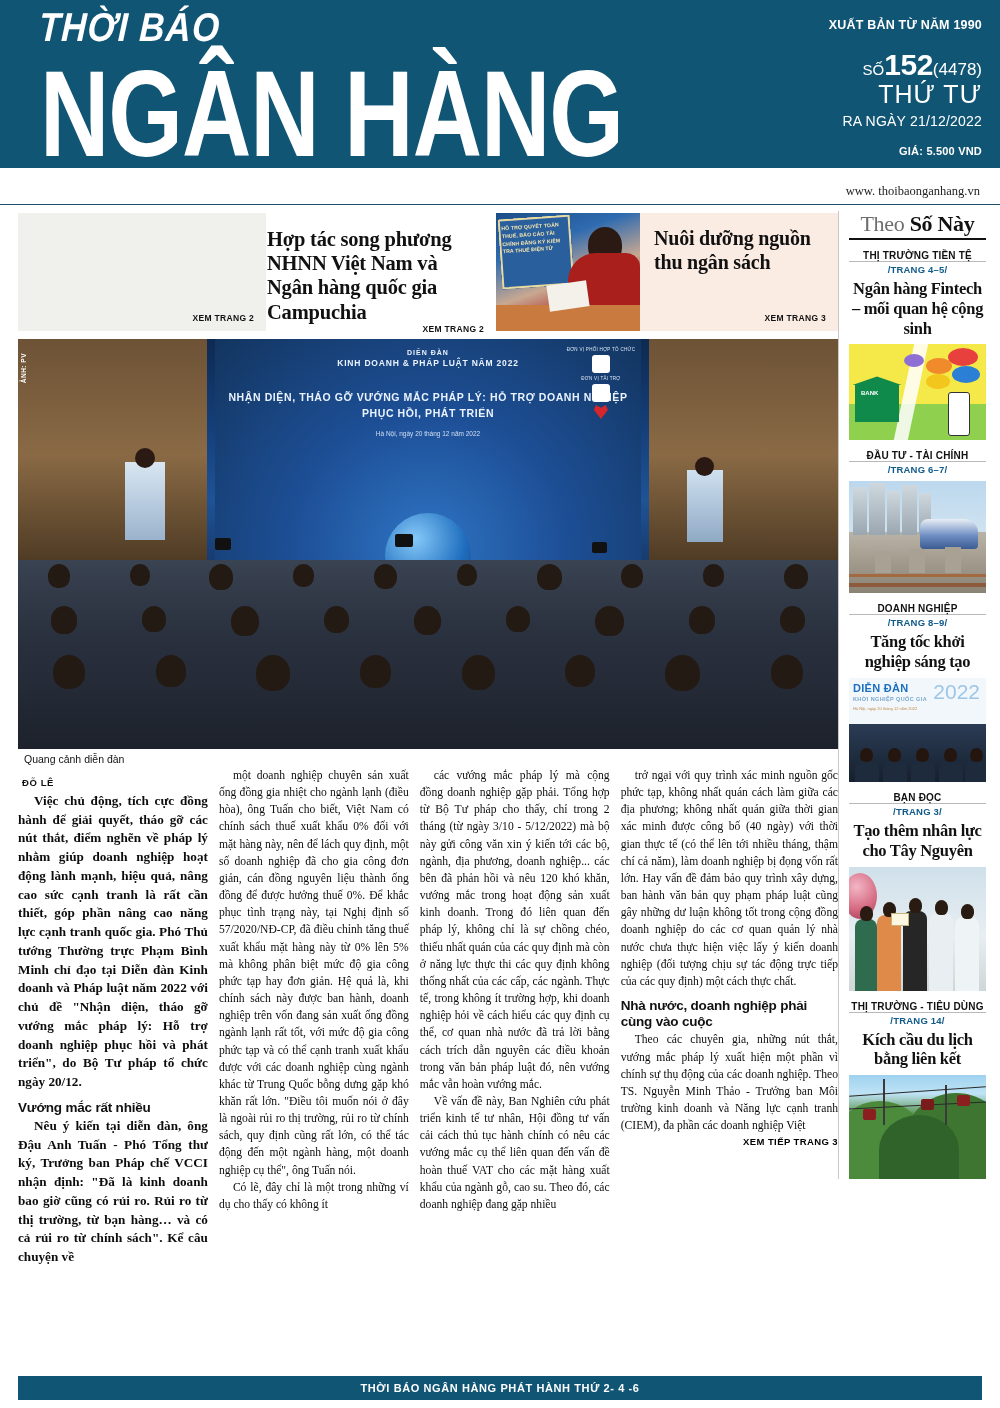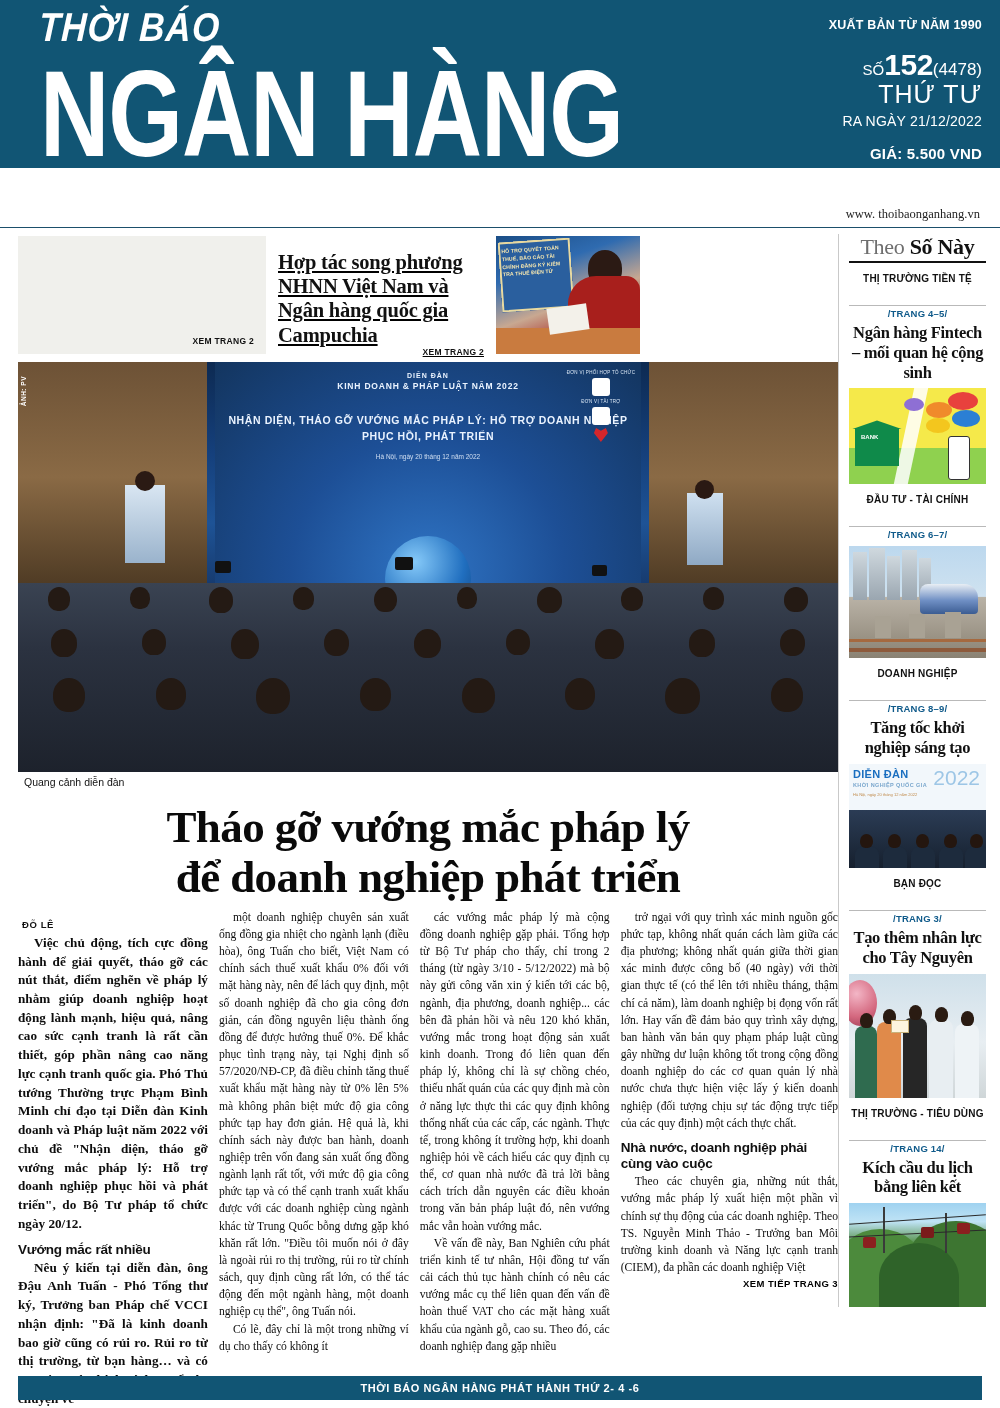"GIÁ: 5.500 VND" .mast-price { font-size: 15px -> 11px }
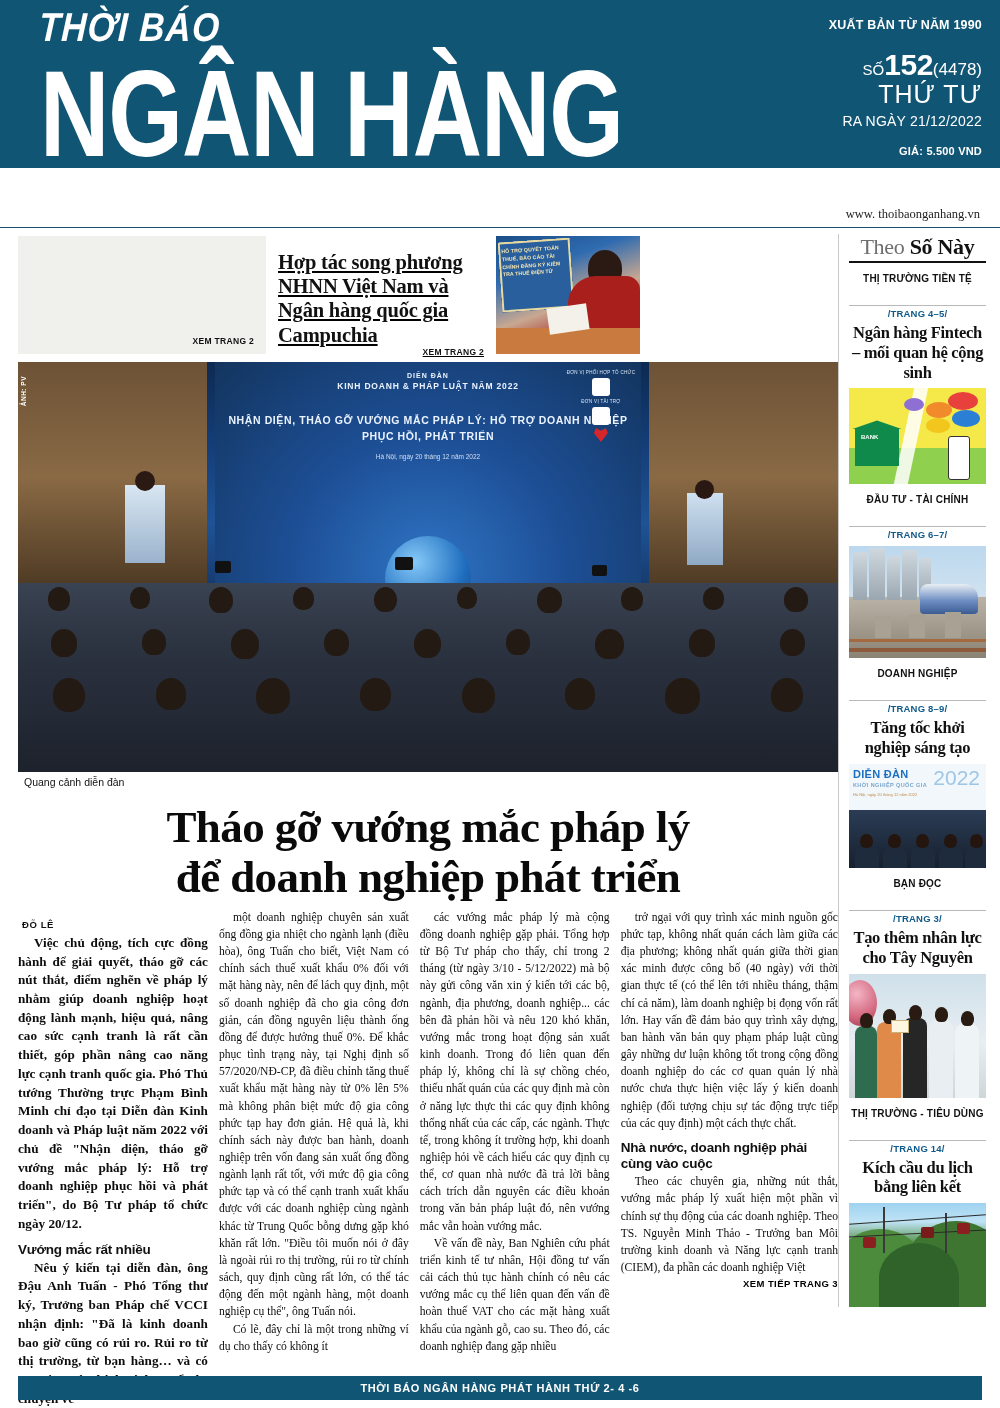"www. thoibaonganhang.vn" .urlbar { height: 46px -> 37px; margin-top: 14px -> none }
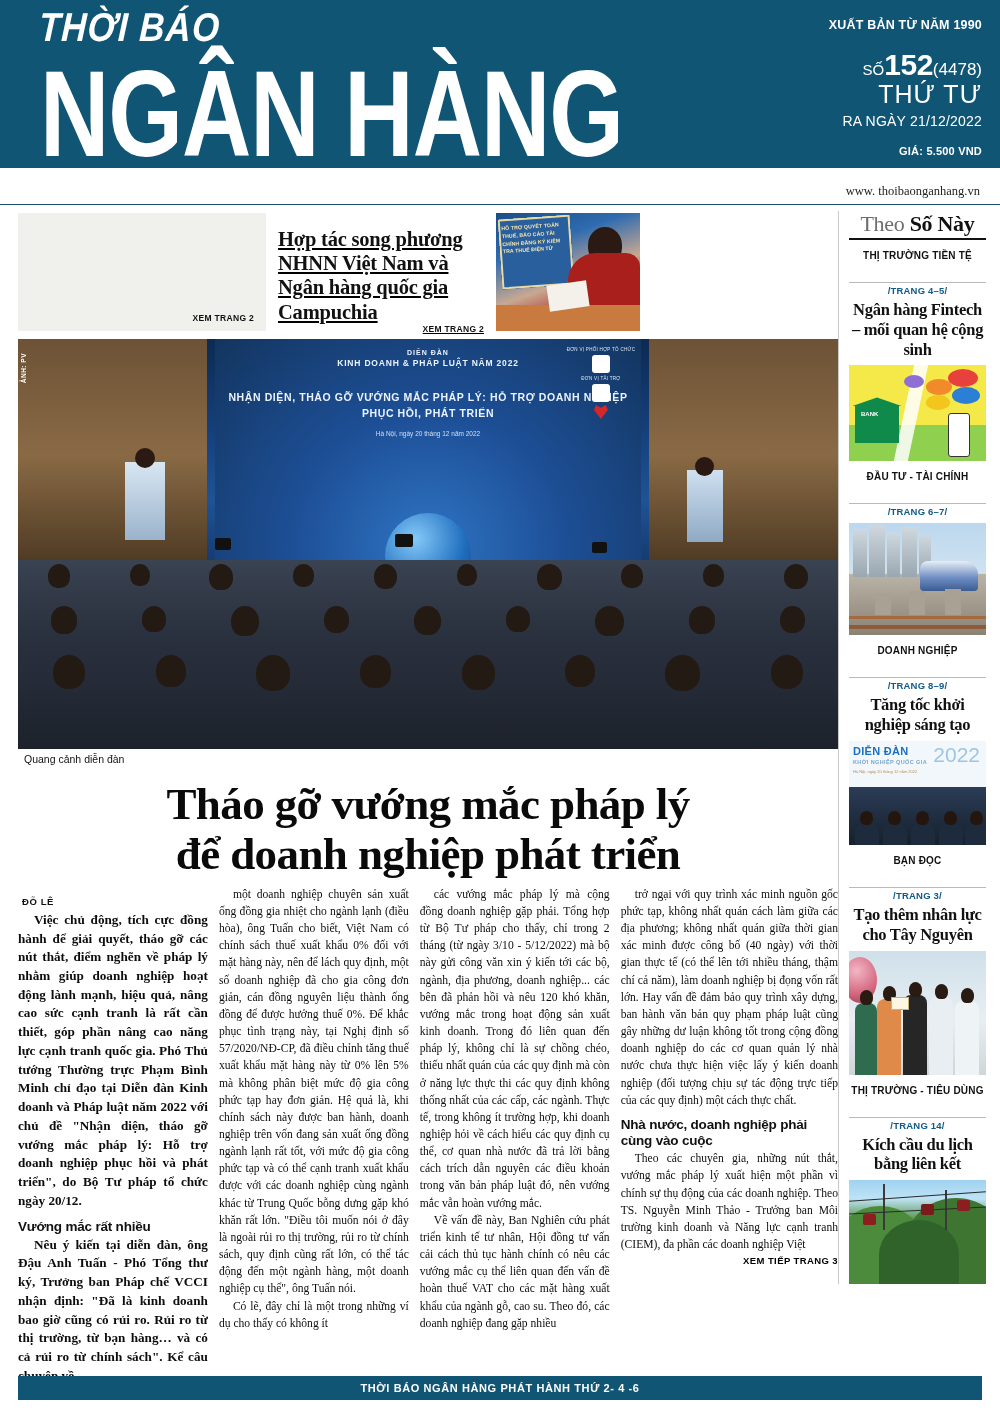"Hợp tác song phương NHNN" .teaser.t2 { padding-left: 12px -> 1px; text-decoration: underline -> none }
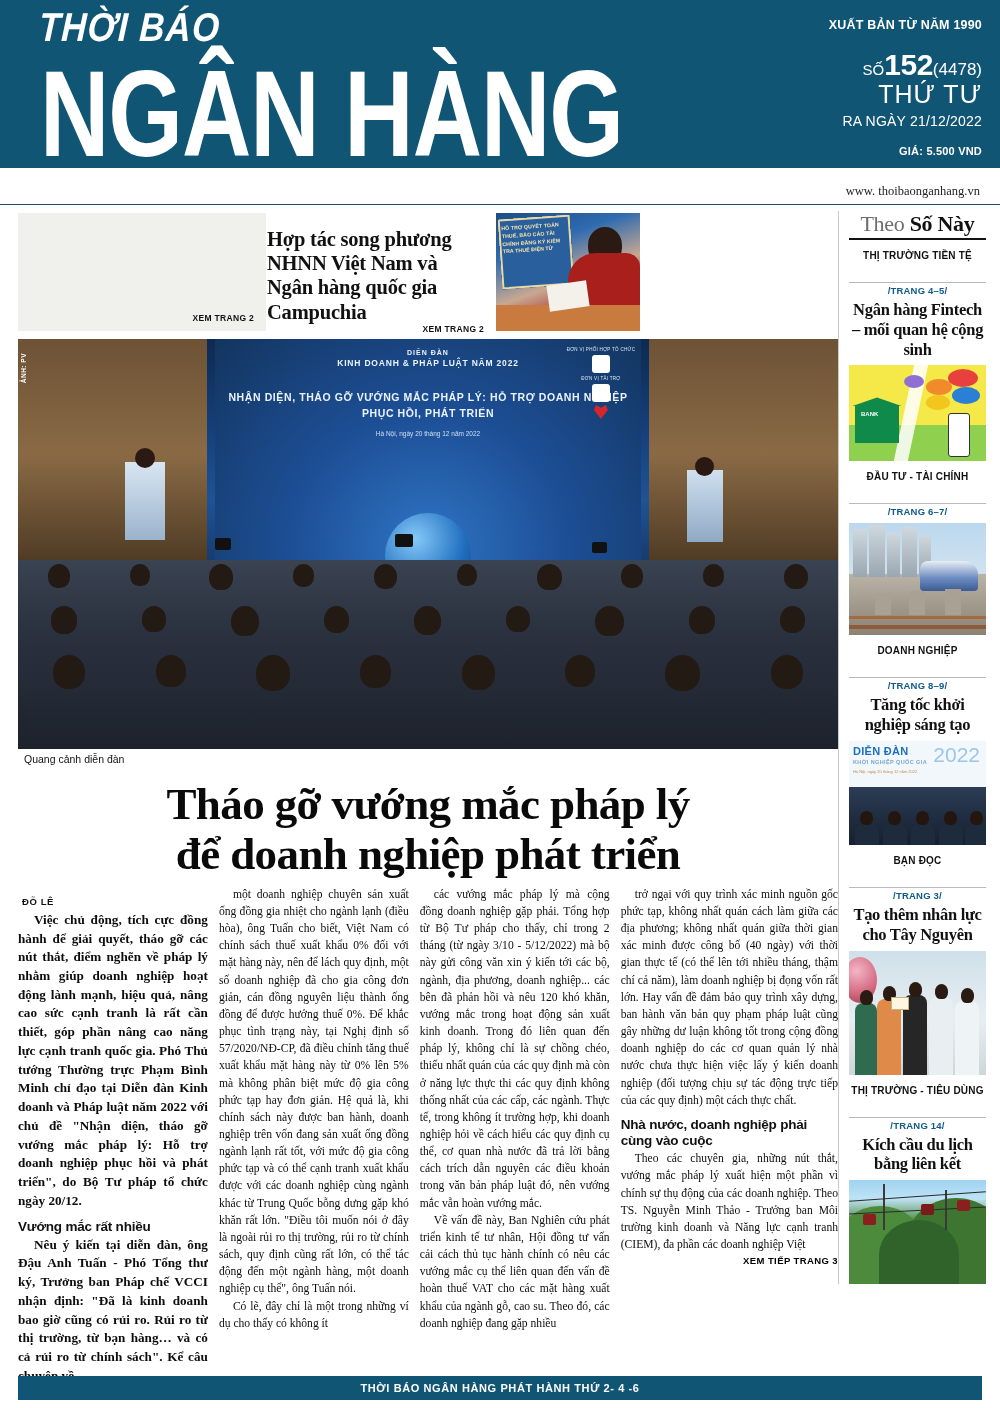"Nuôi dưỡng nguồn thu ngân" div.teaser { html: none -> <div> <div>Nuôi dưỡng nguồn thu ngân sách</div> <div>XEM TRANG 3</div> </div> }
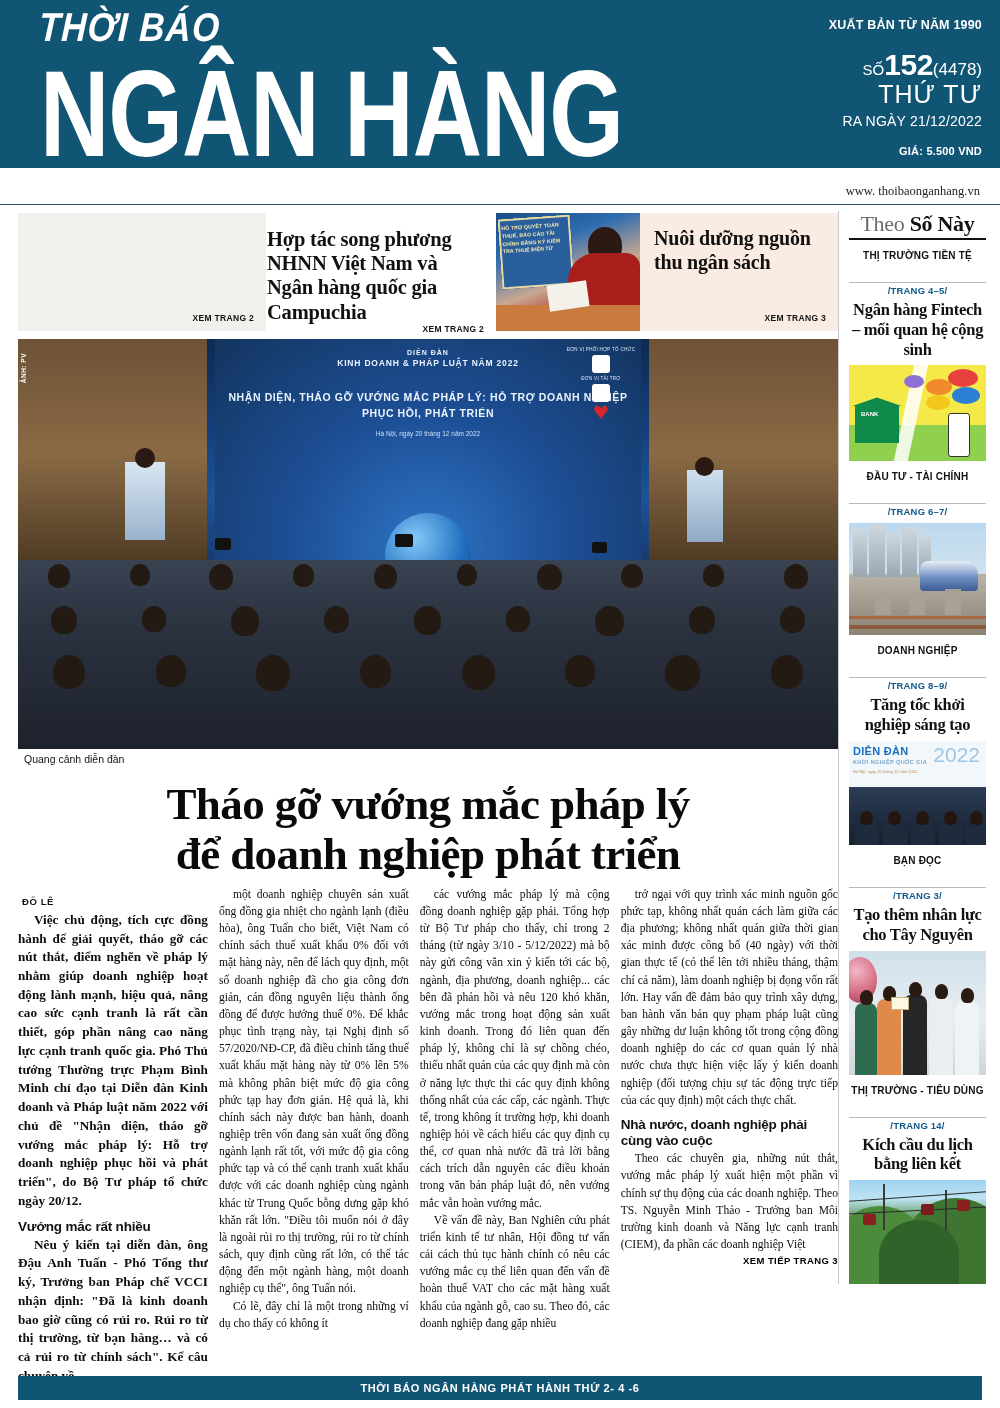"THỊ TRƯỜNG TIỀN TỆ" .side-kicker { padding-bottom: 21px -> 0 }
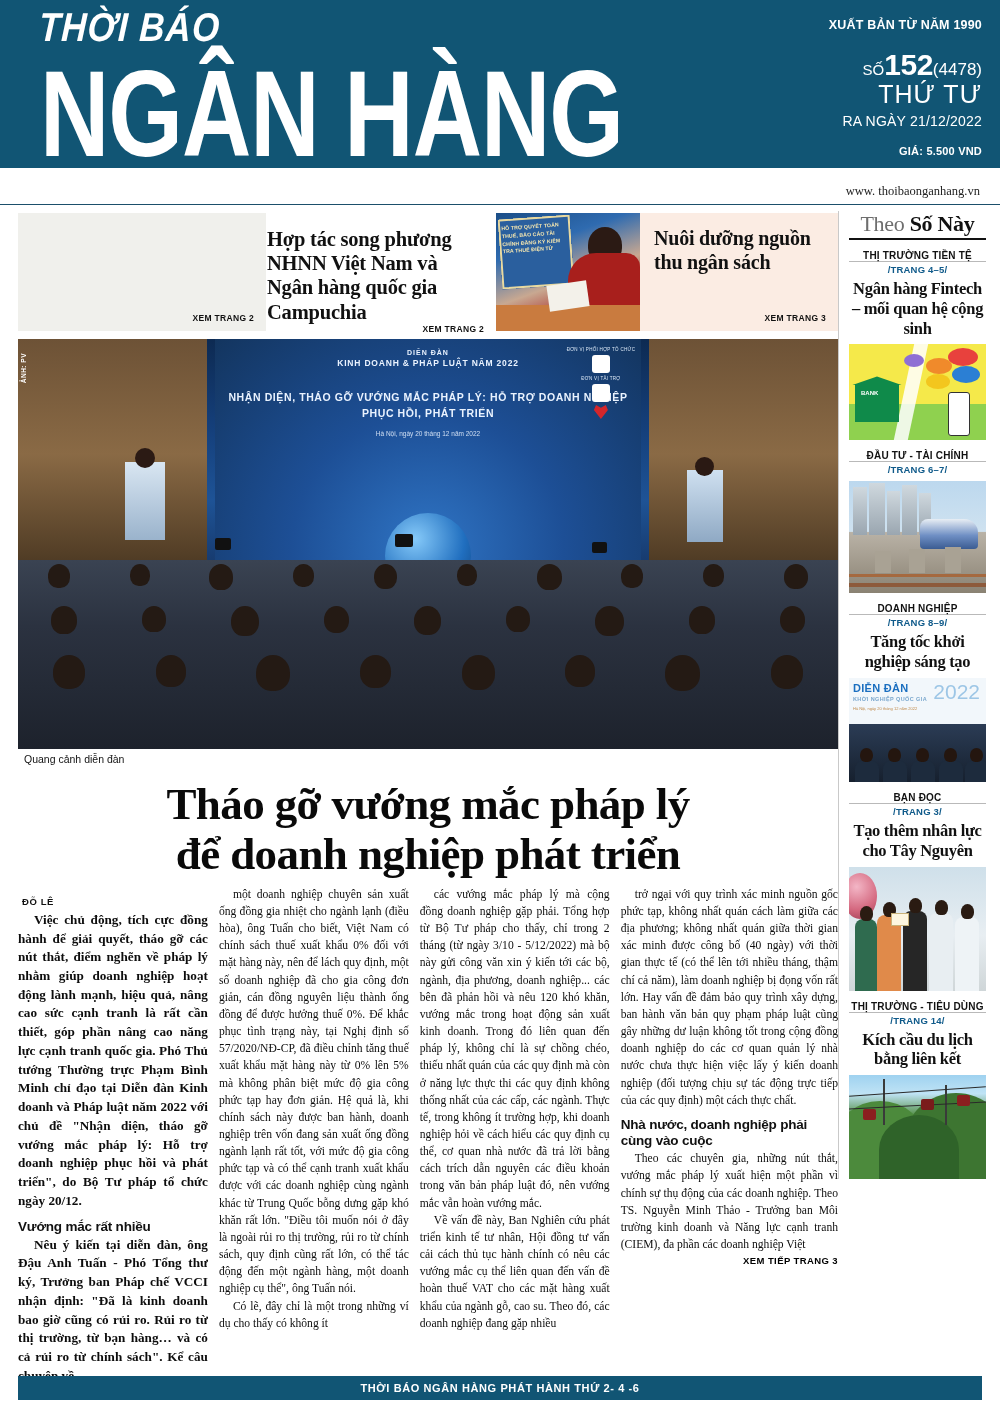"Tháo gỡ vướng mắc pháp" h1.main-headline { html: <h1> <span>Tháo gỡ vướng mắc pháp lý</span><br> <span>để doanh nghiệp phát triển</span> </h1> -> none }
